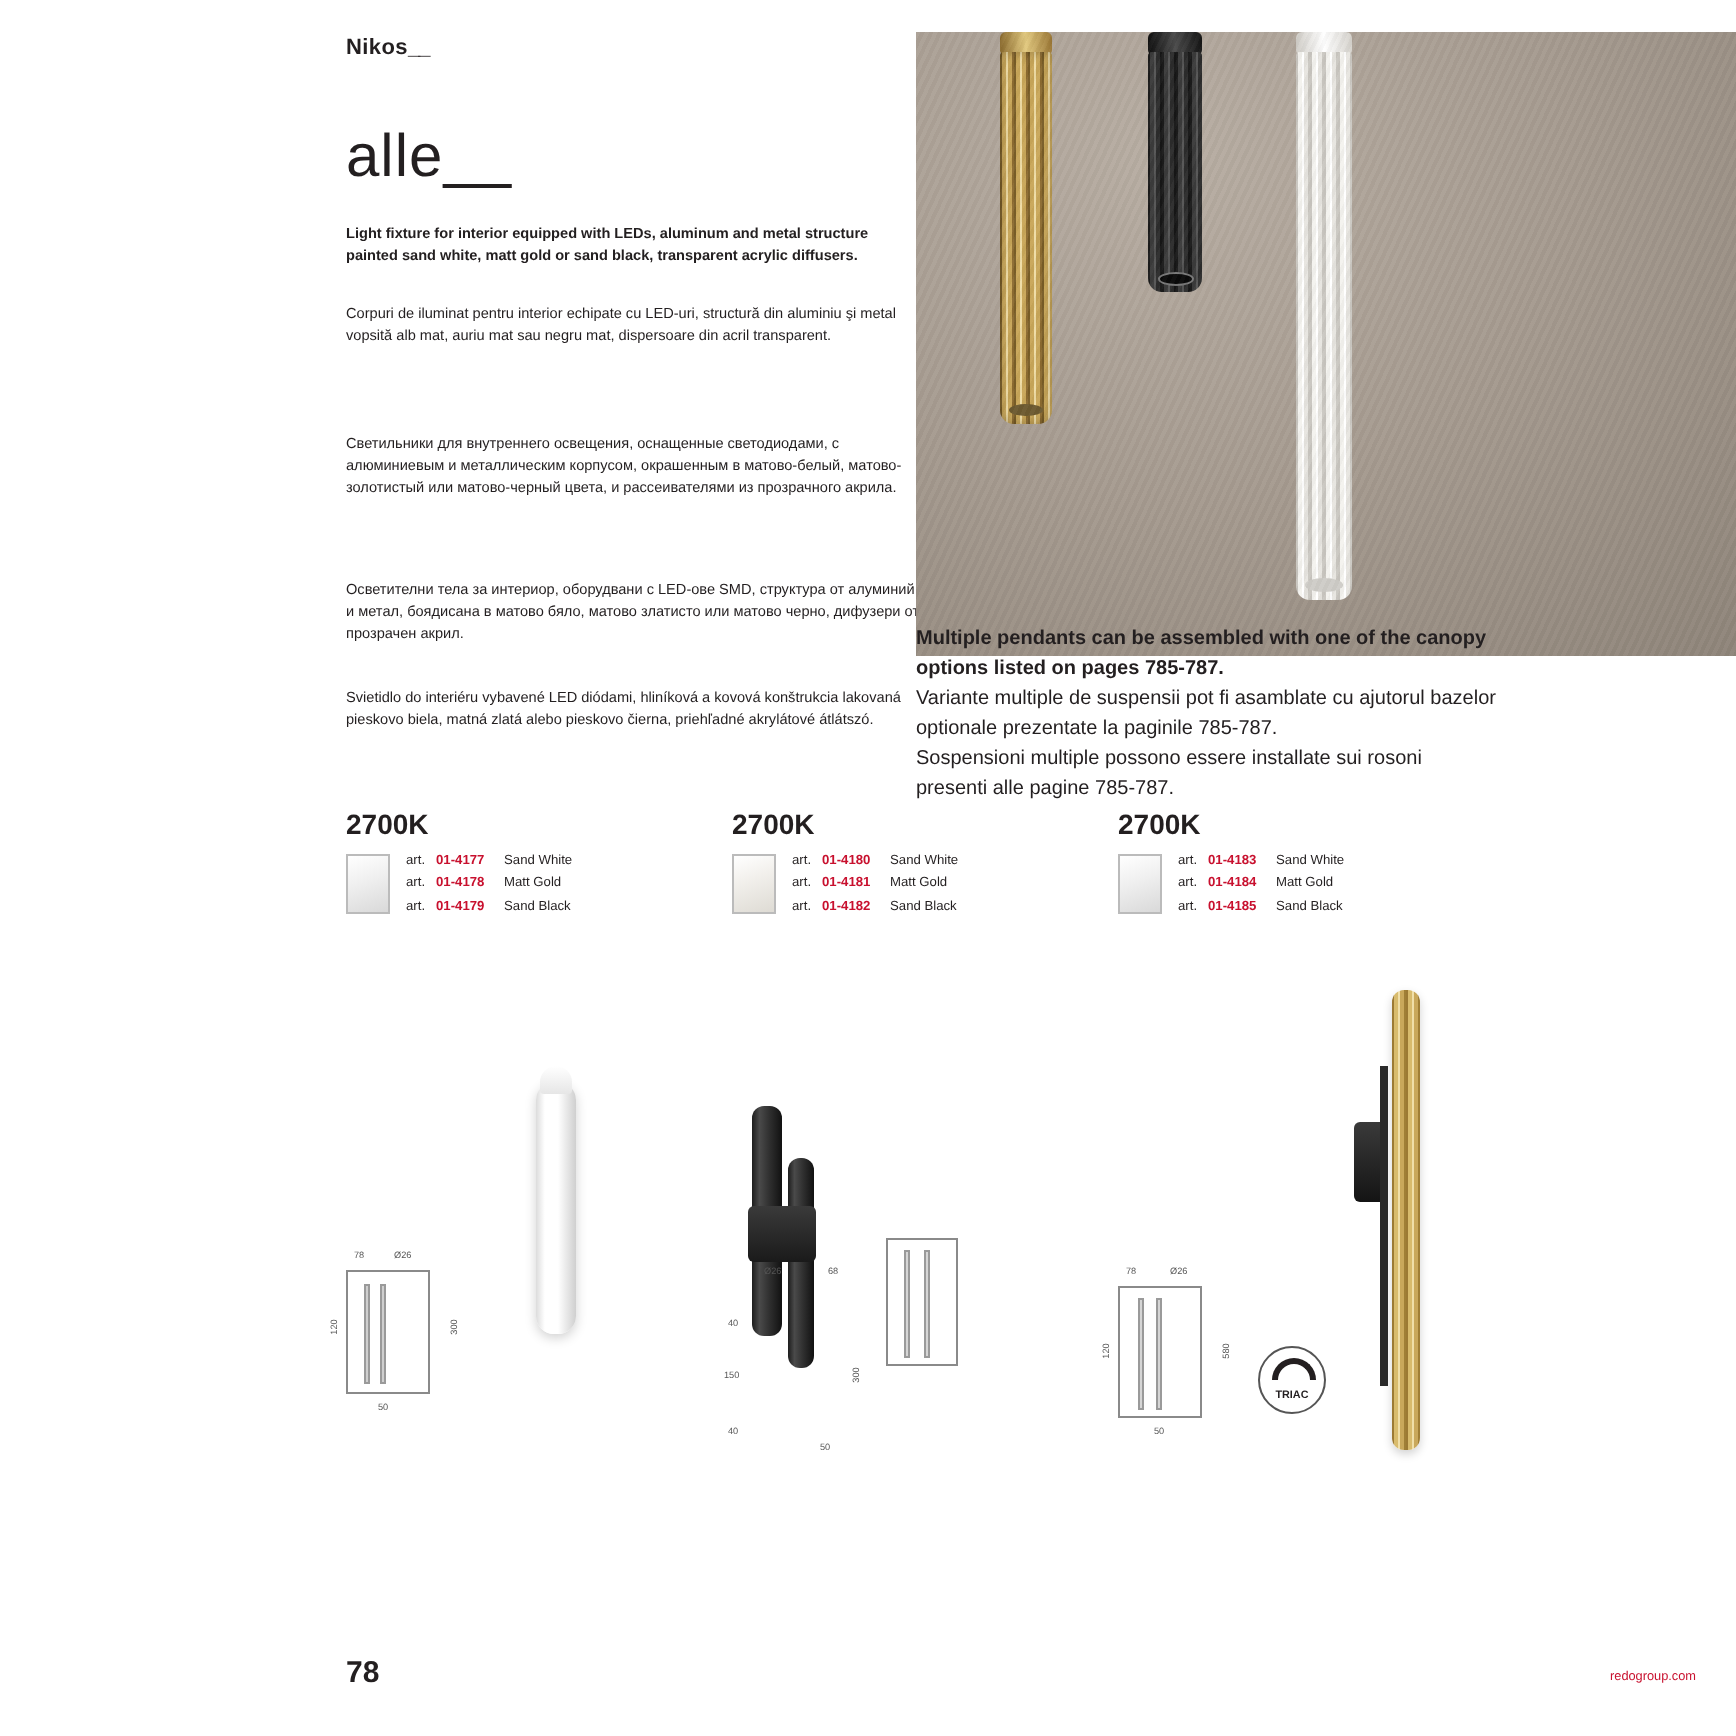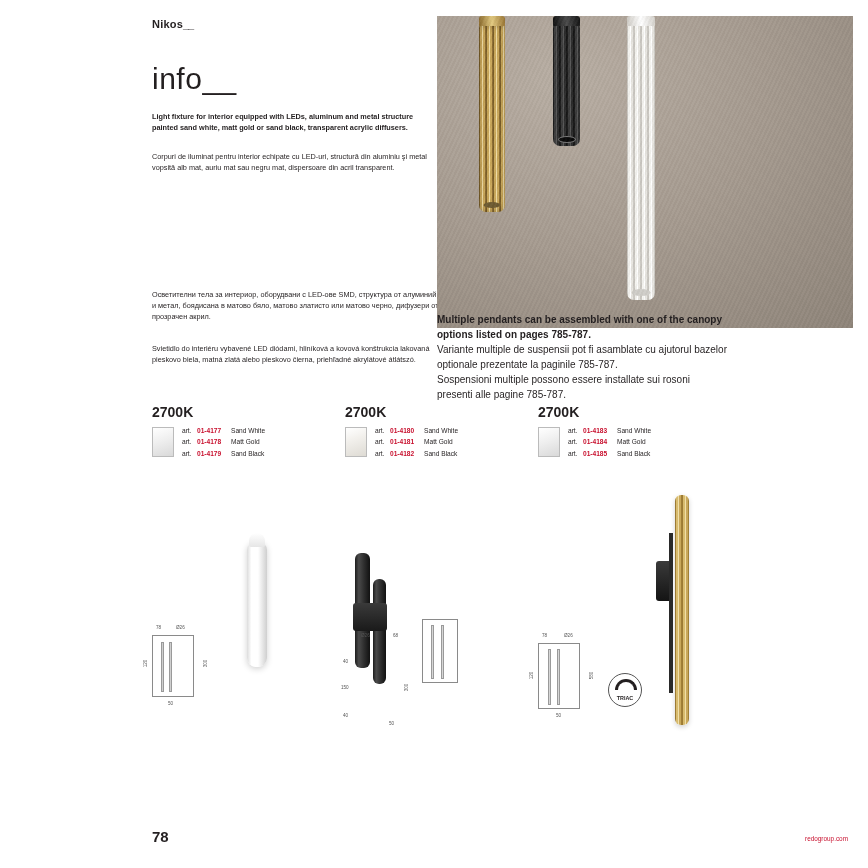"Nikos__" .page { margin-left: none -> 21px }
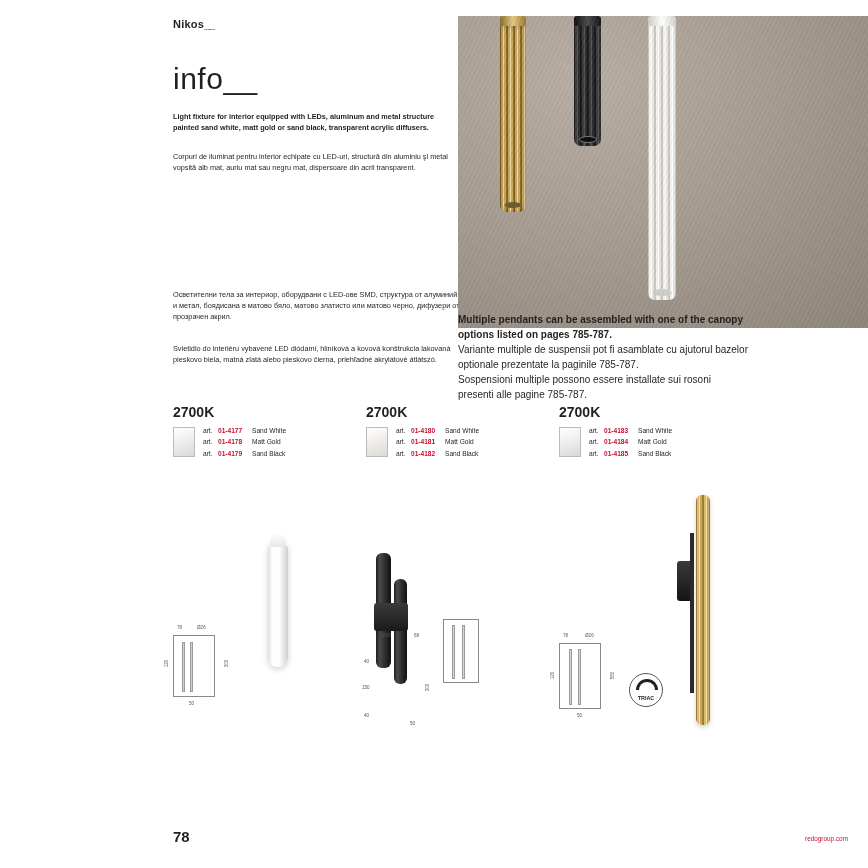"info" span { text: info -> alle }
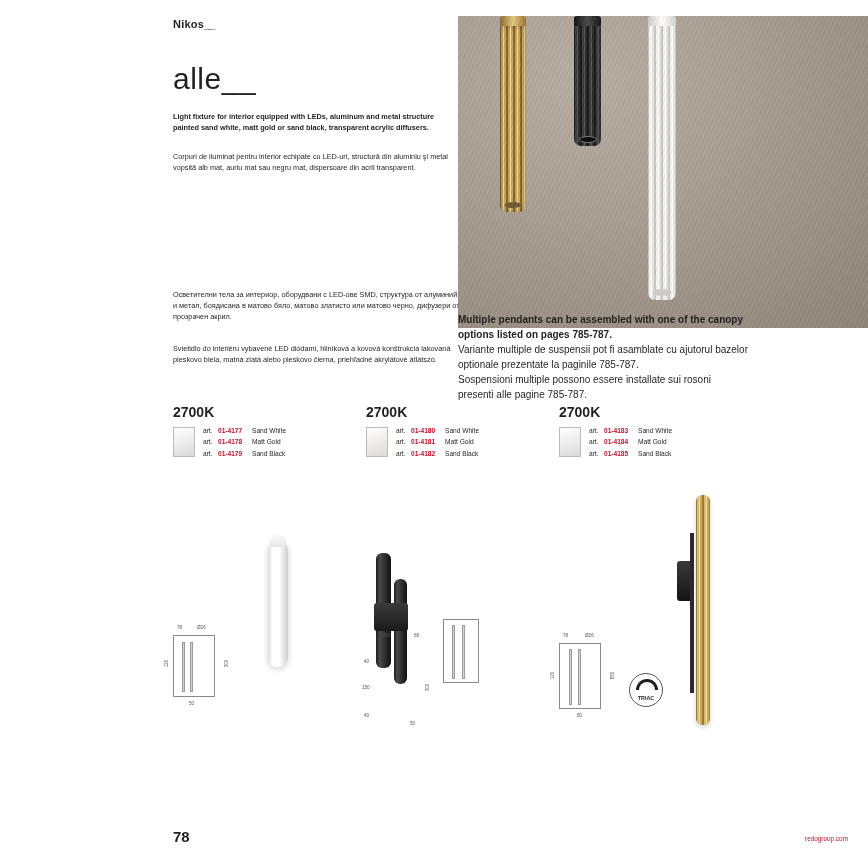"Светильники для внутреннего освещения," div.desc { html: none -> <div>Светильники для внутреннего освещения, оснащенные светодиодами, с алюминиевым и металлическим корпусом, окрашенным в матово-белый, матово-золотистый или матово-черный цвета, и рассеивателями из прозрачного акрила.</div> }
